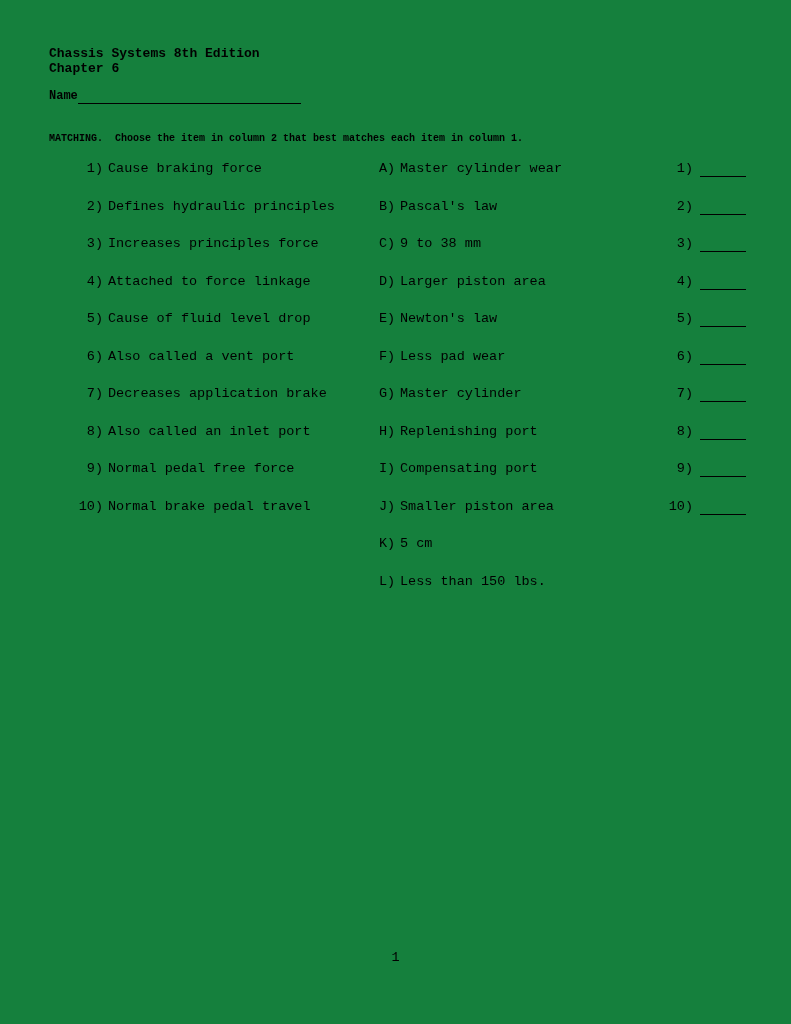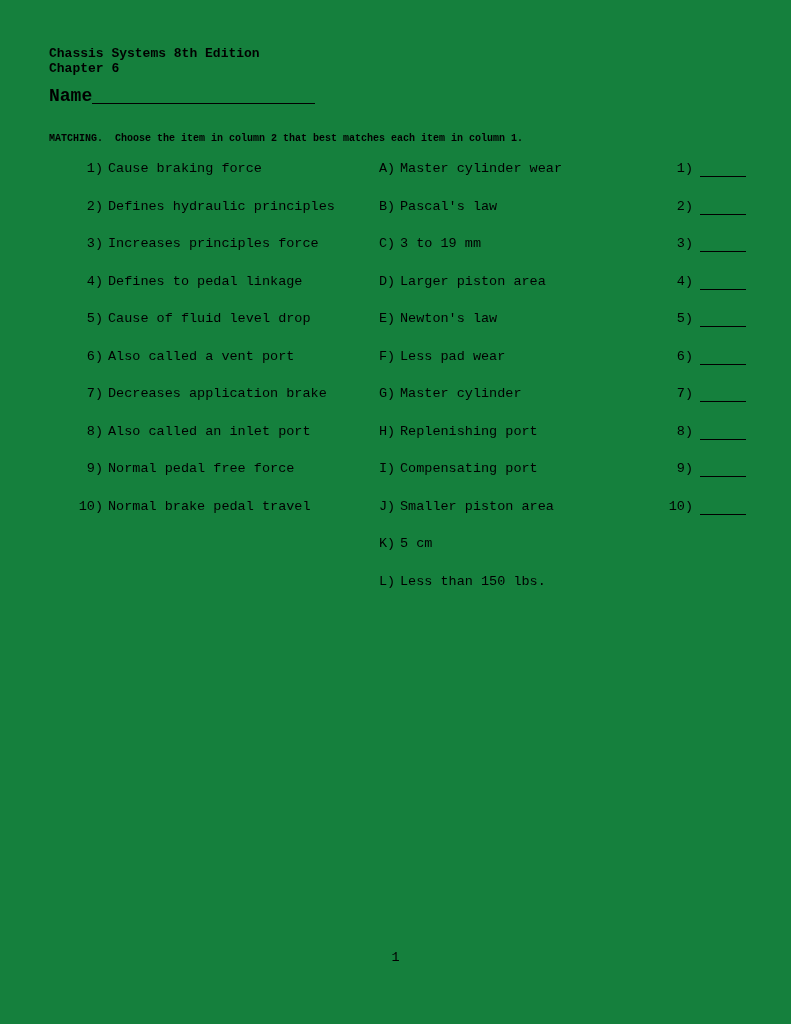"Name" .name-row { font-size: 18px -> 12px }
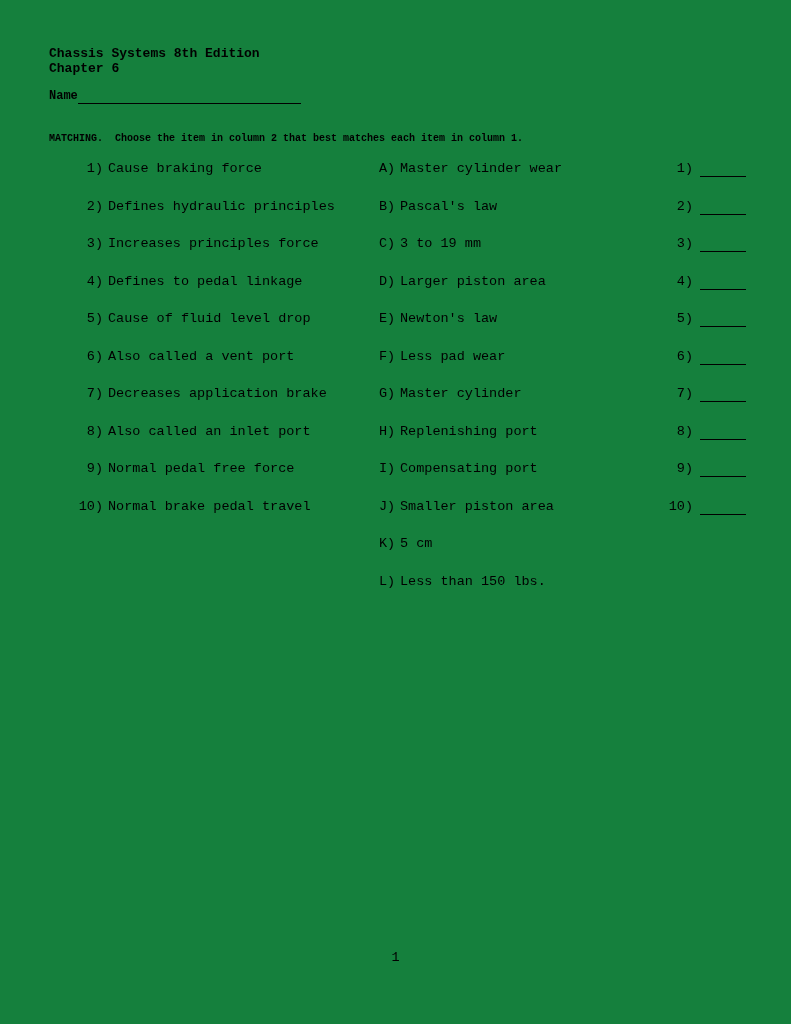"3 to 19 mm" span.t { text: 3 to 19 -> 9 to 38 }
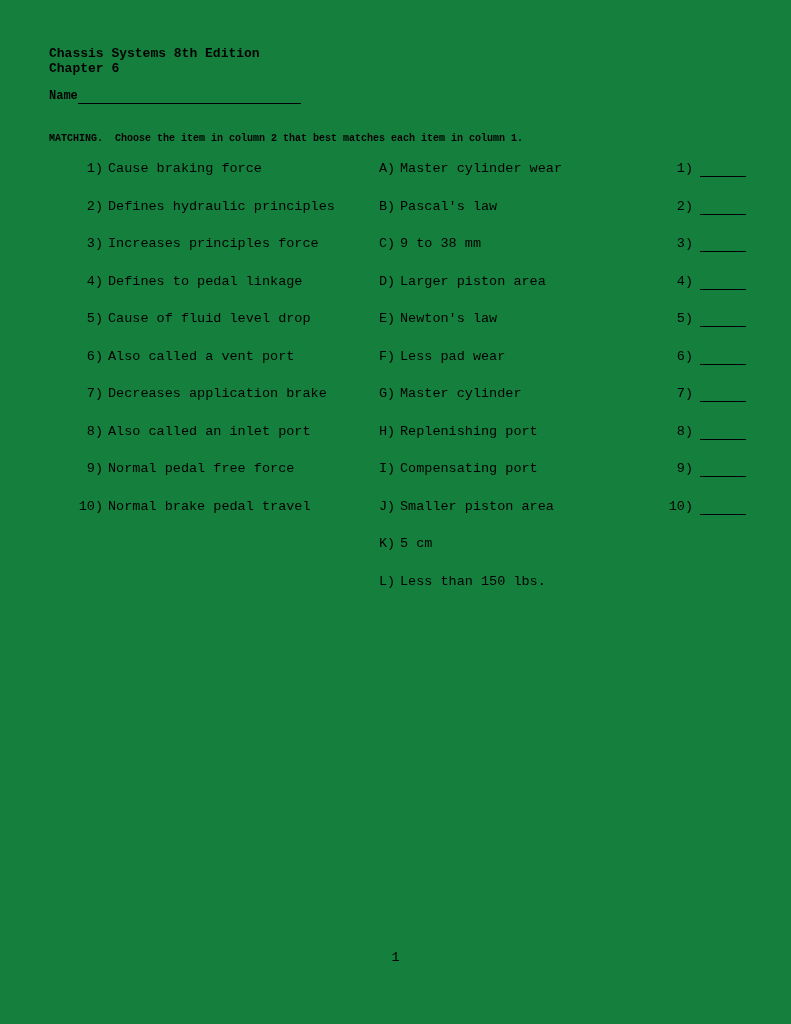"Defines to pedal linkage" span.t { text: Defines to pedal -> Attached to force }
